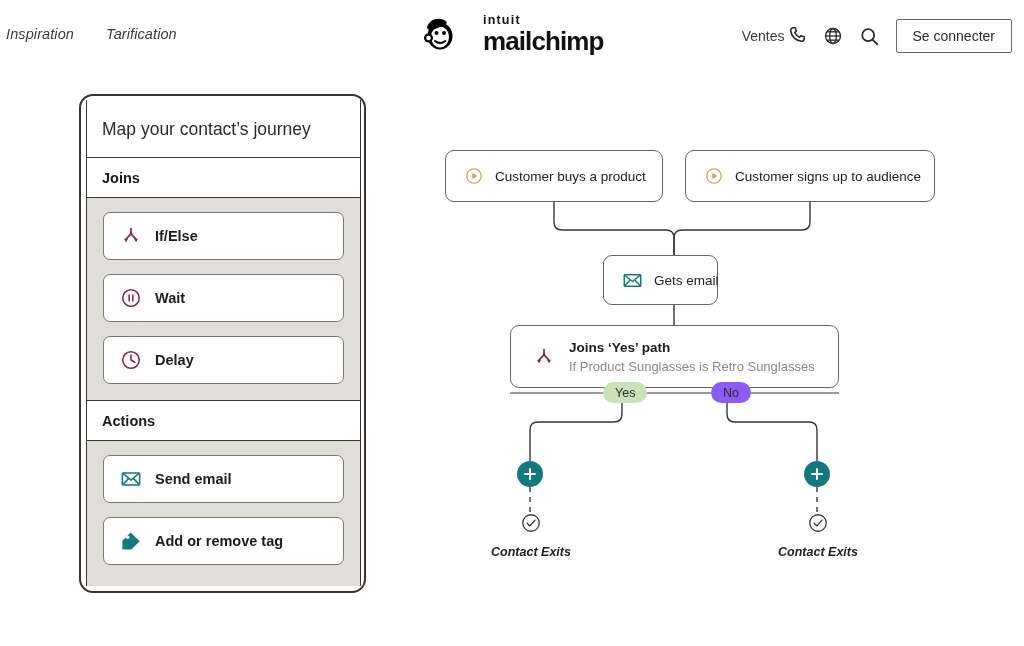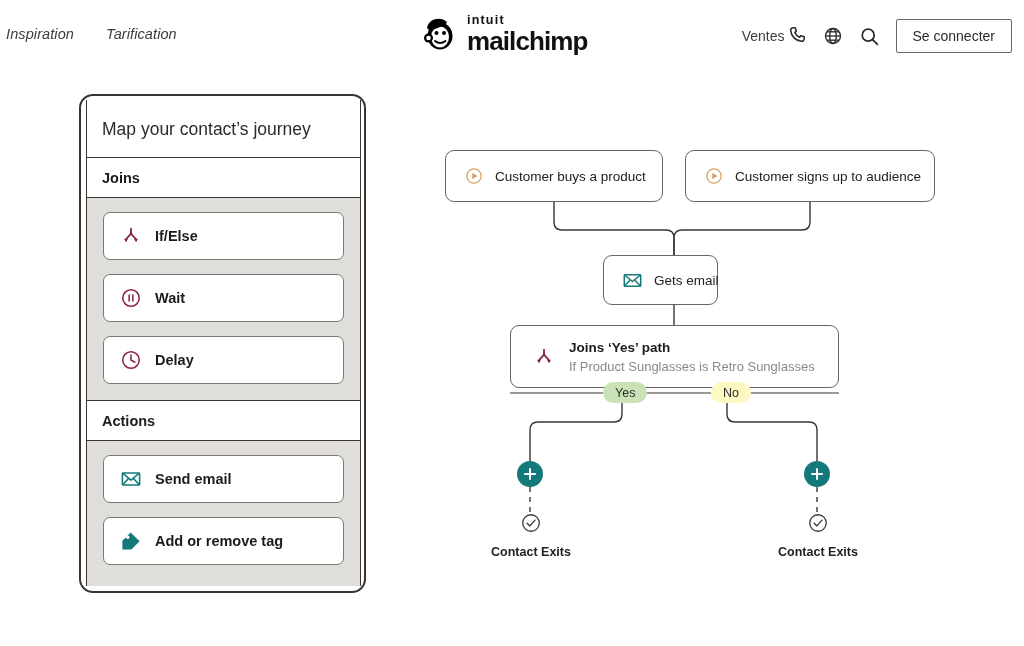"intuit" .brand { gap: 7px -> 23px }
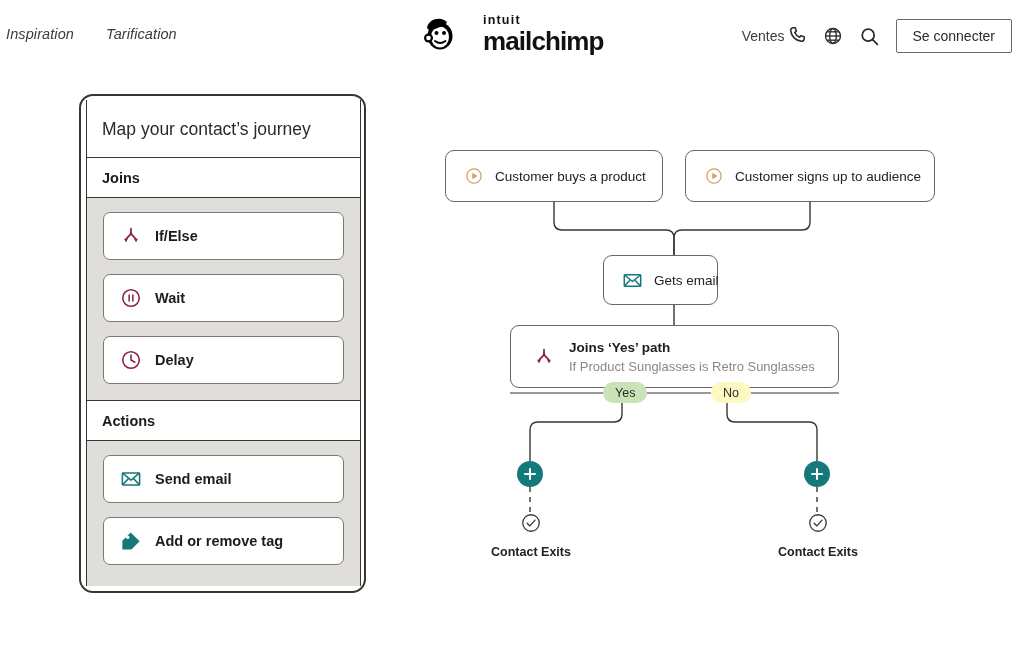"No" .pill-no { background: #fef9c3 -> #8b5cf6 }
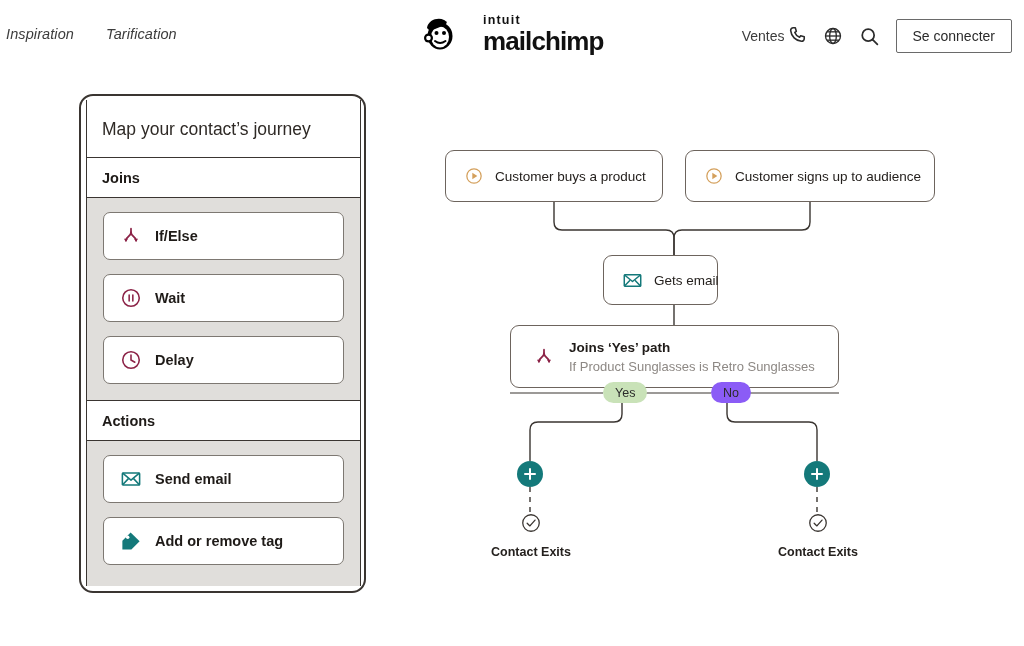"Contact Exits" .exit-group { font-style: none -> italic }
